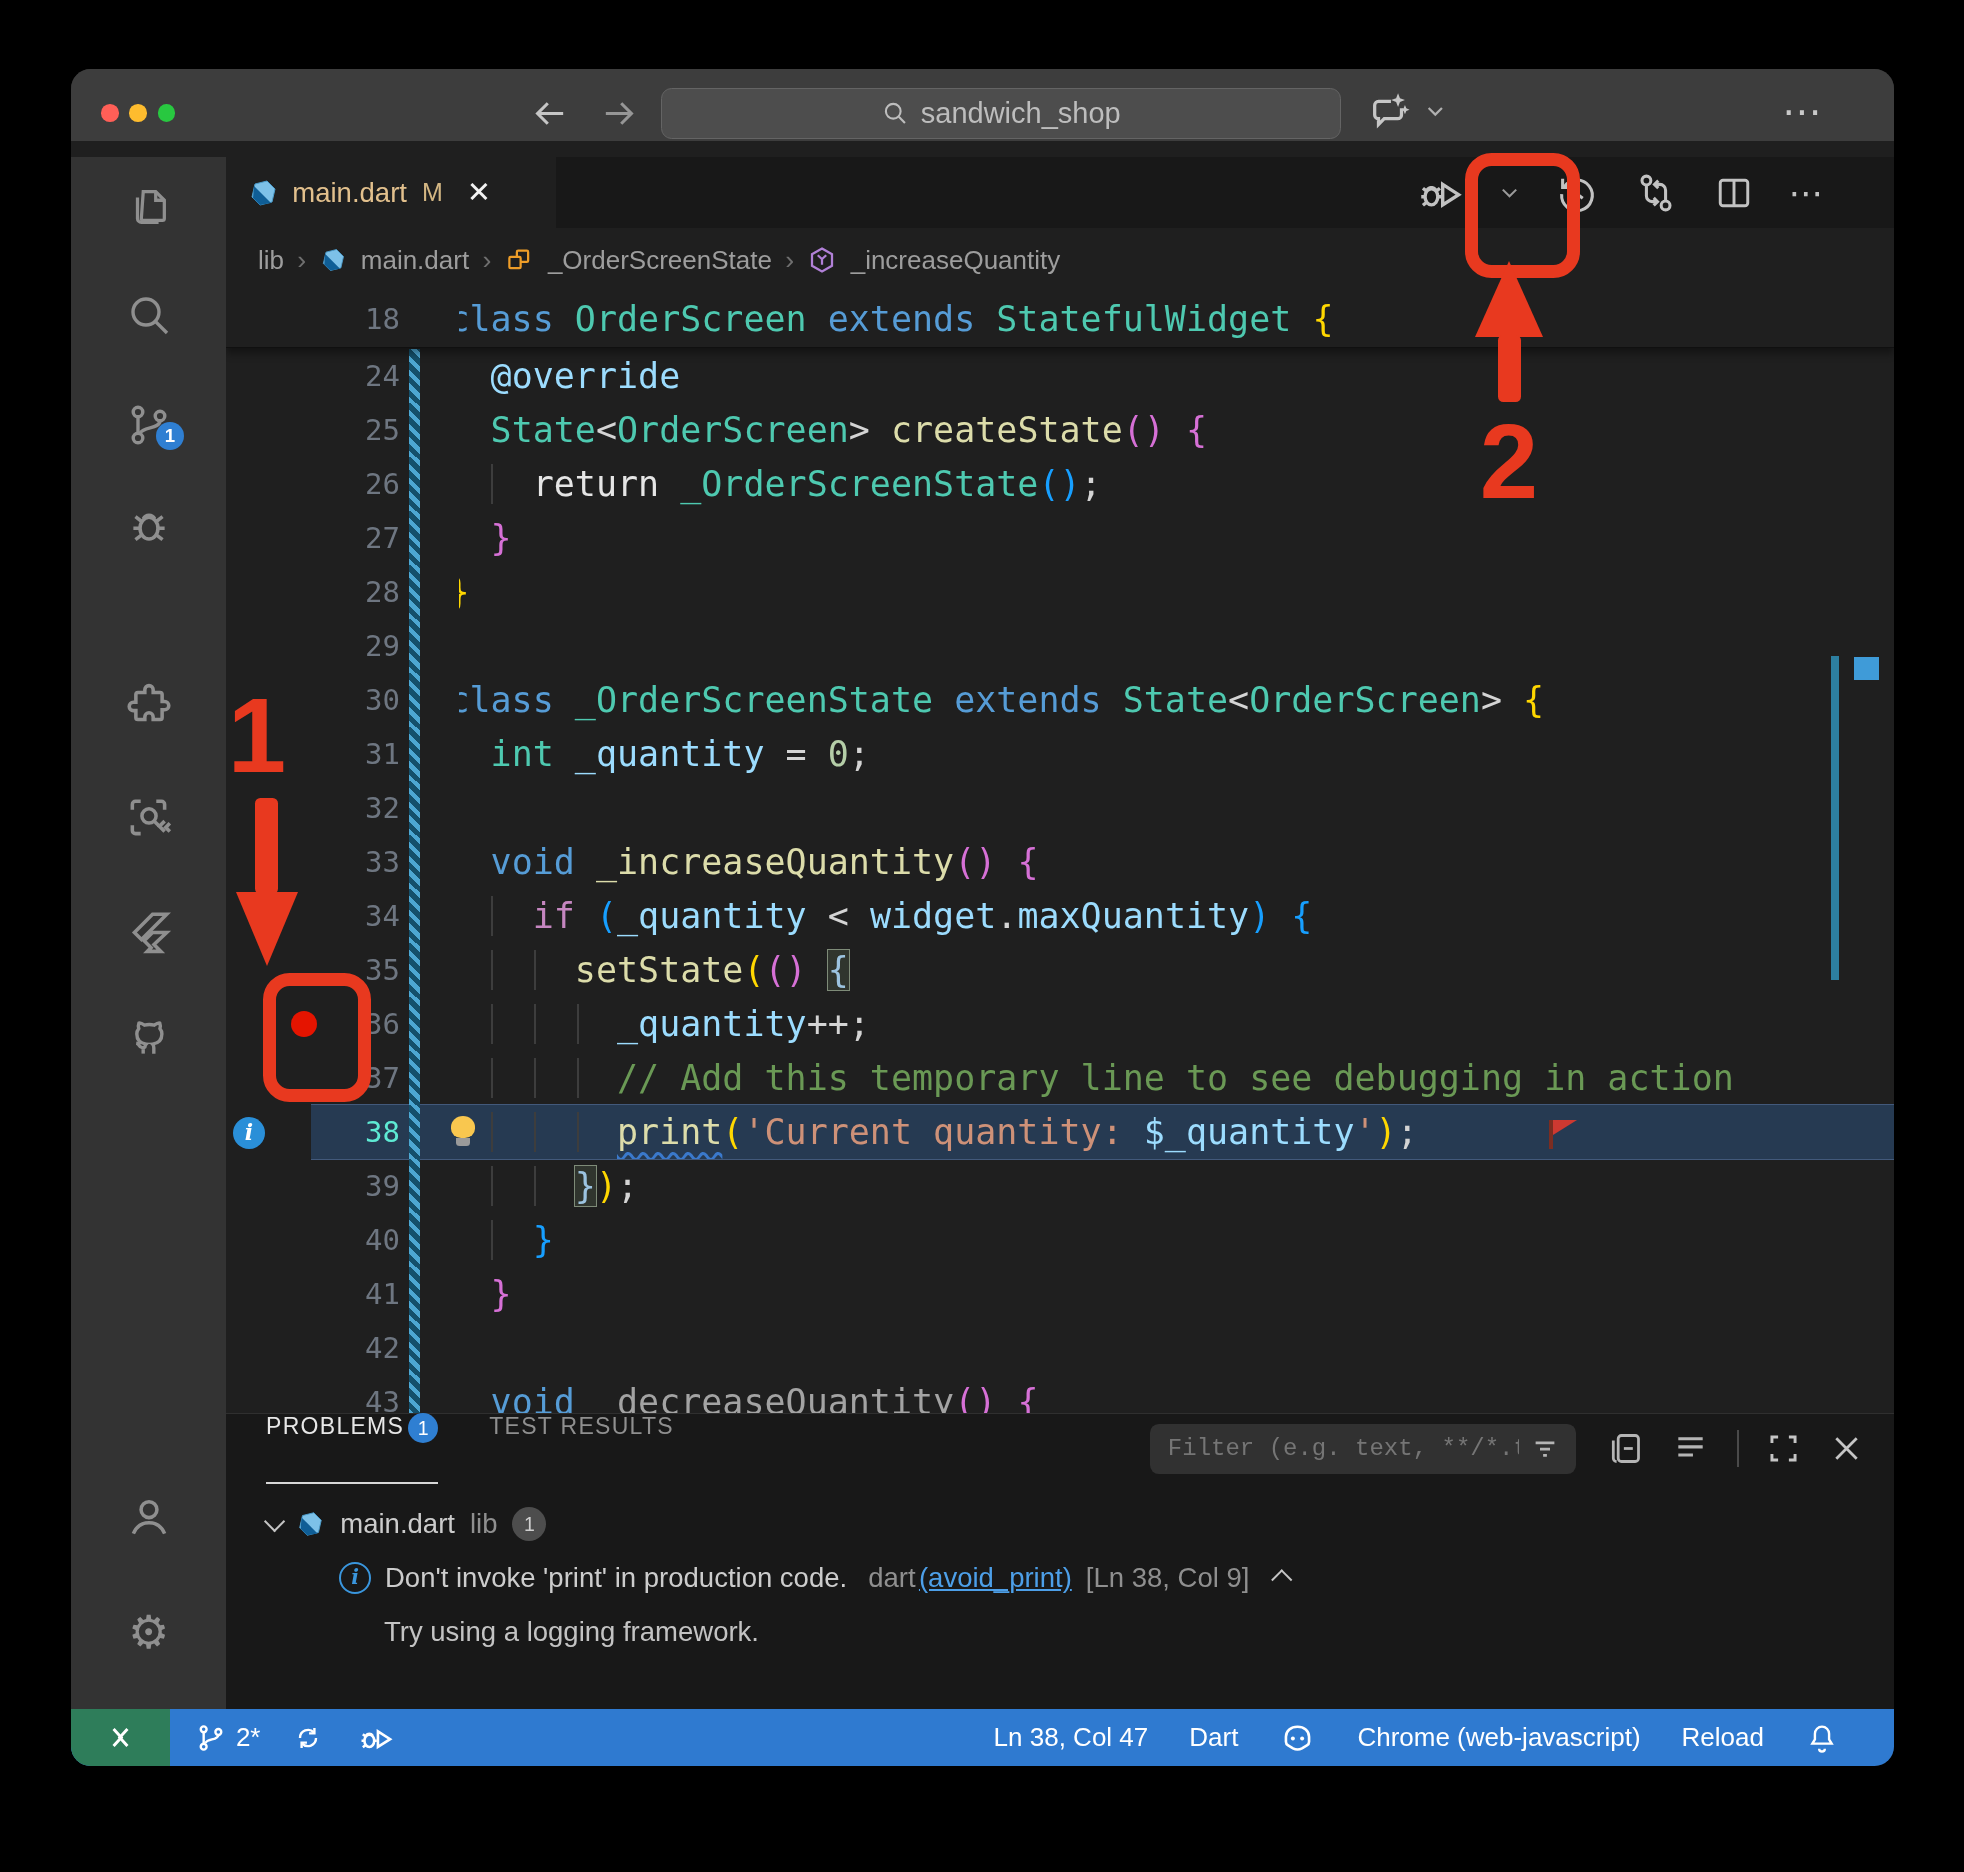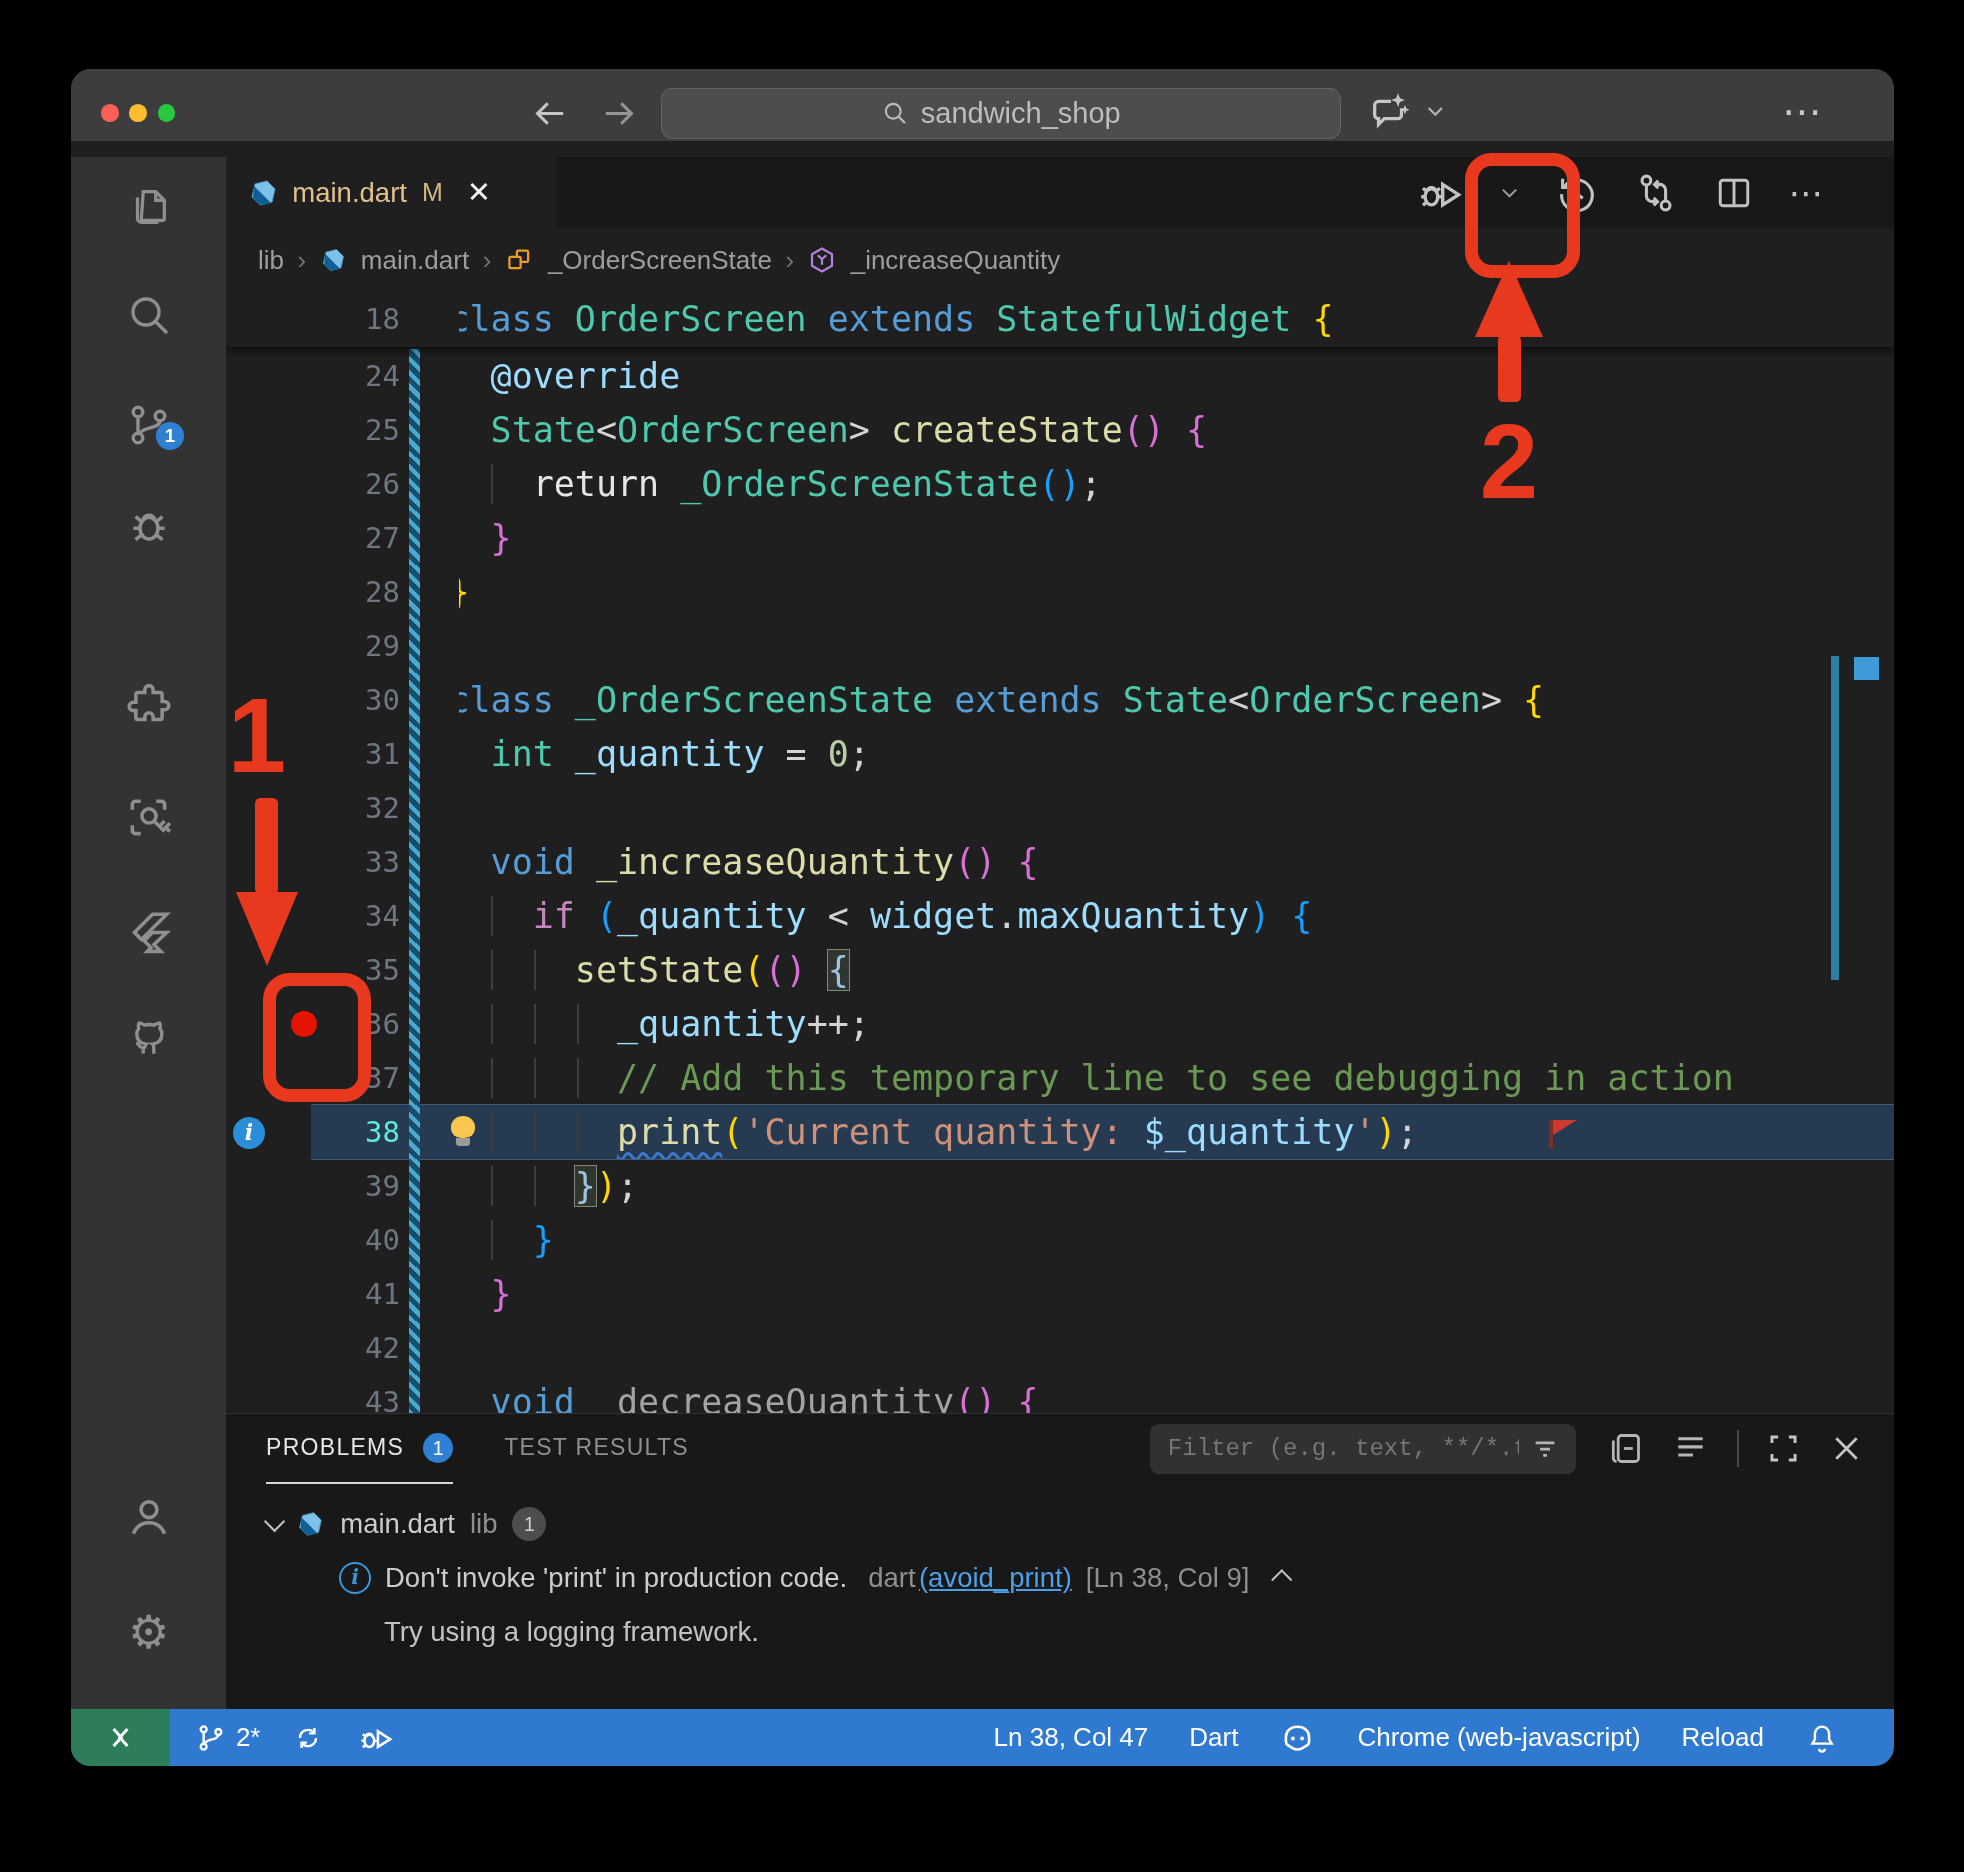"PROBLEMS" .ptab { align-items: center -> flex-start; gap: 19px -> 4px }
